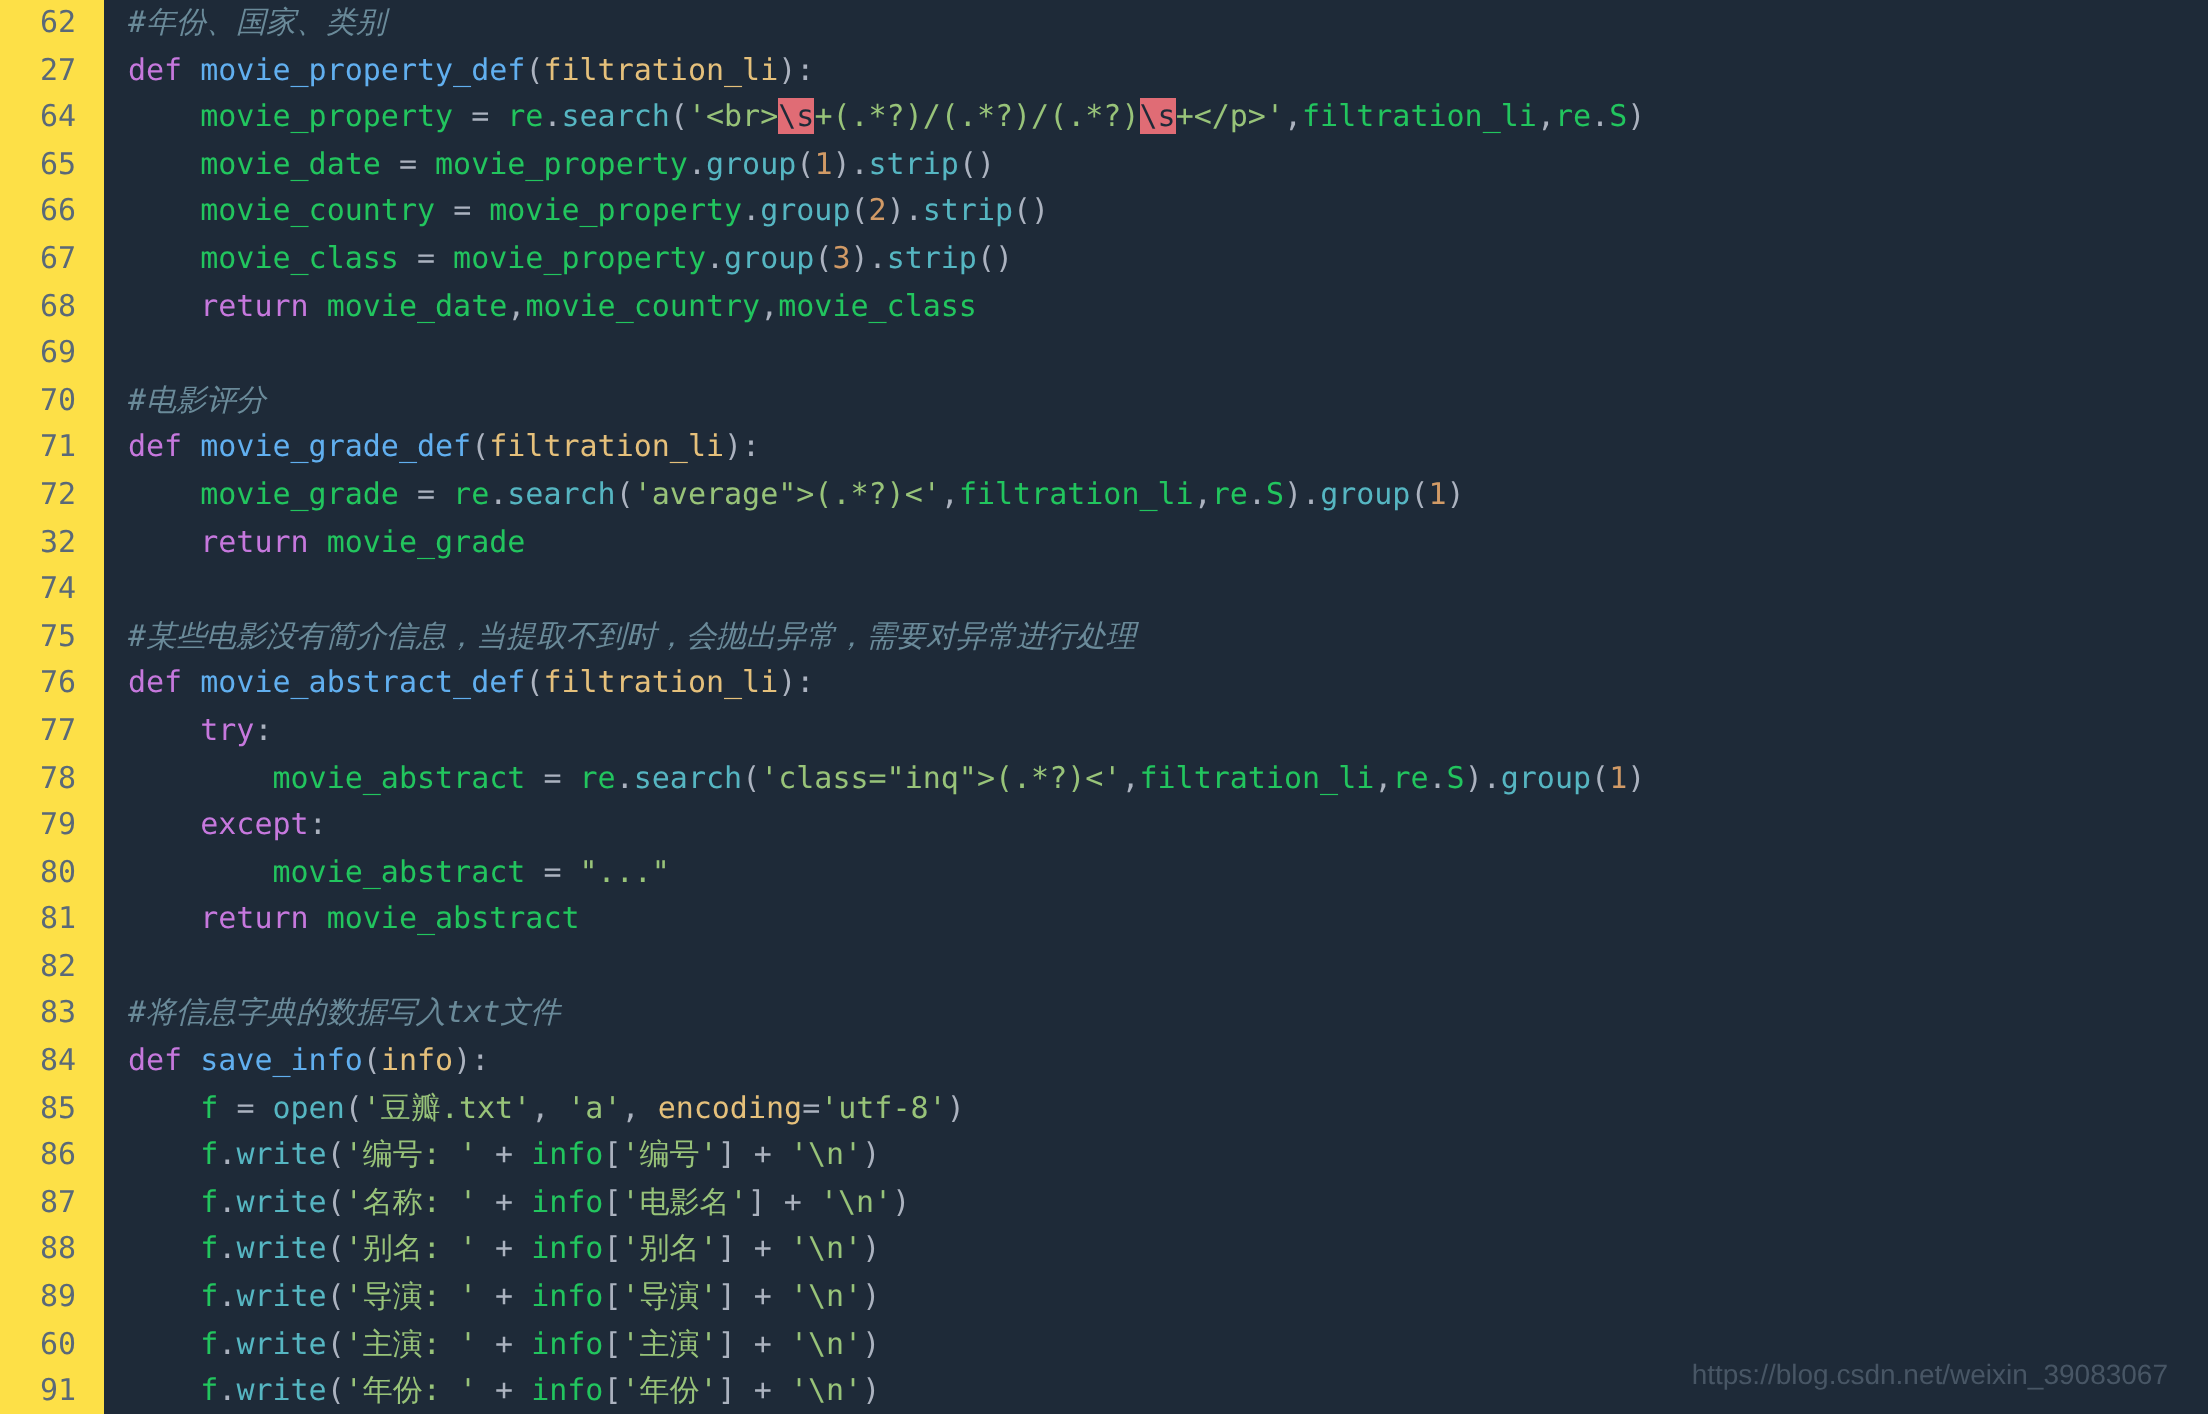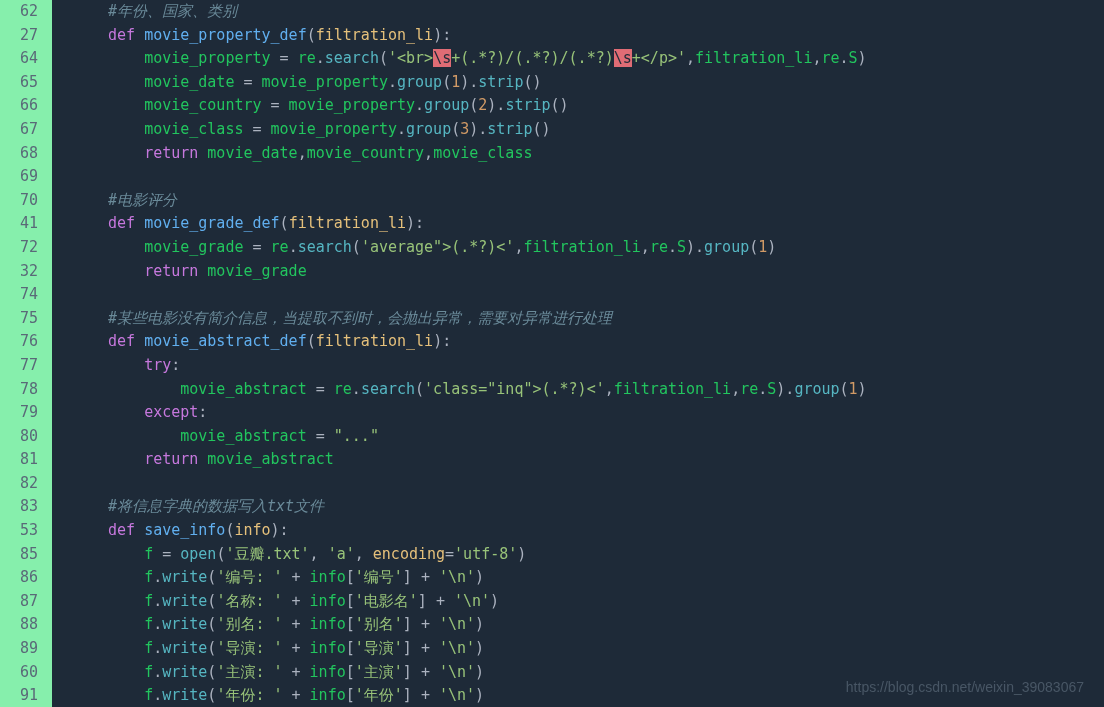"62" .gutter { background: #86efac -> #fde047 }
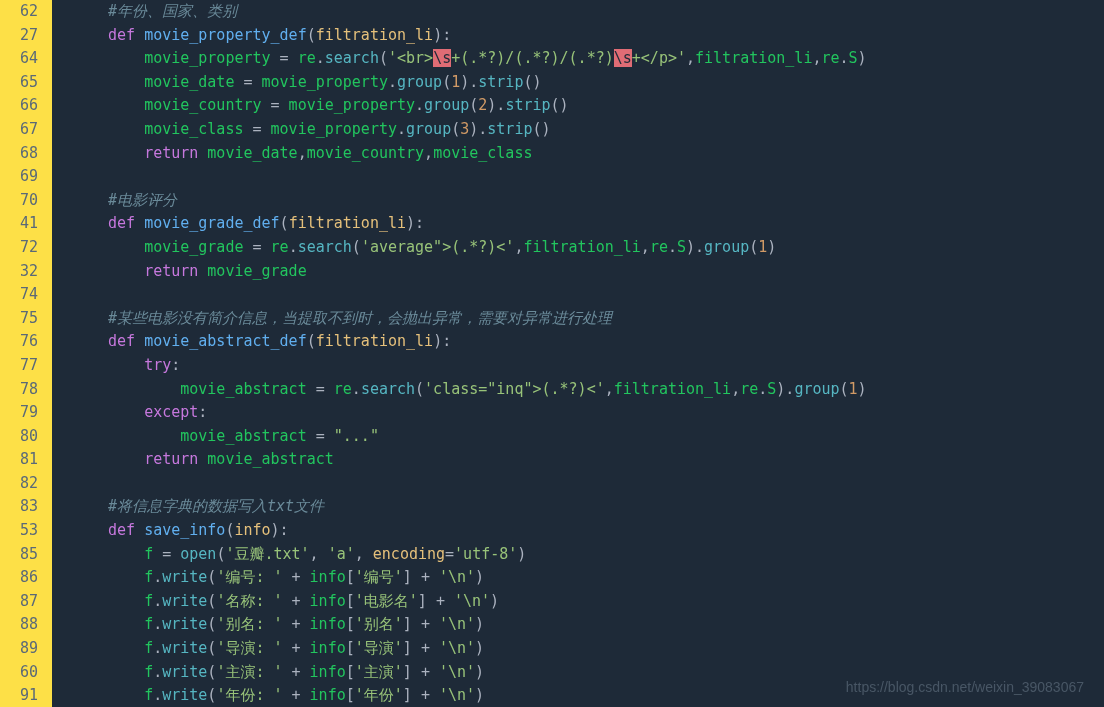"#年份、国家、类别" .code-line { margin-left: 44px -> none }
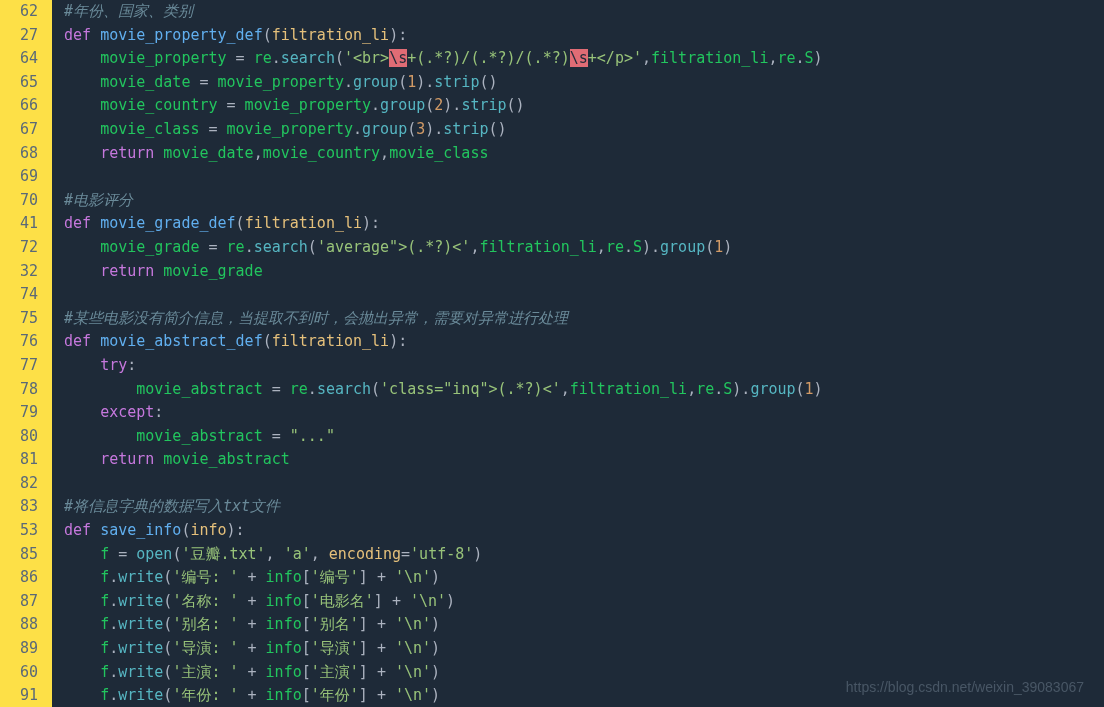"41" div { text: 41 -> 71 }
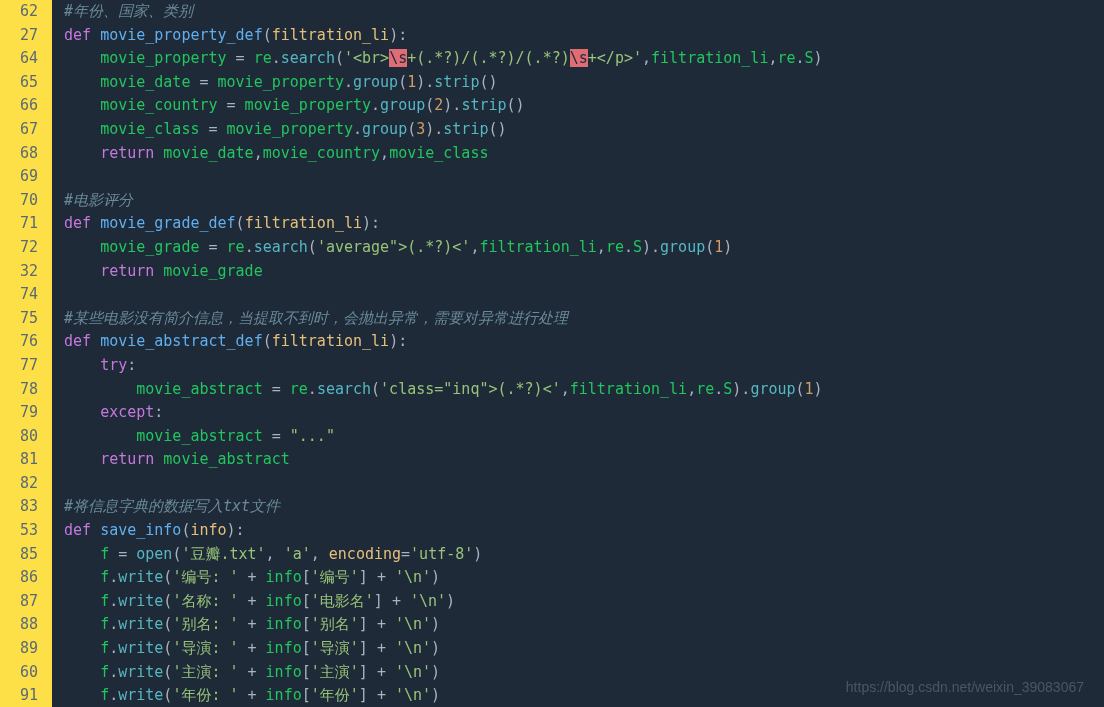"53" div { text: 53 -> 84 }
